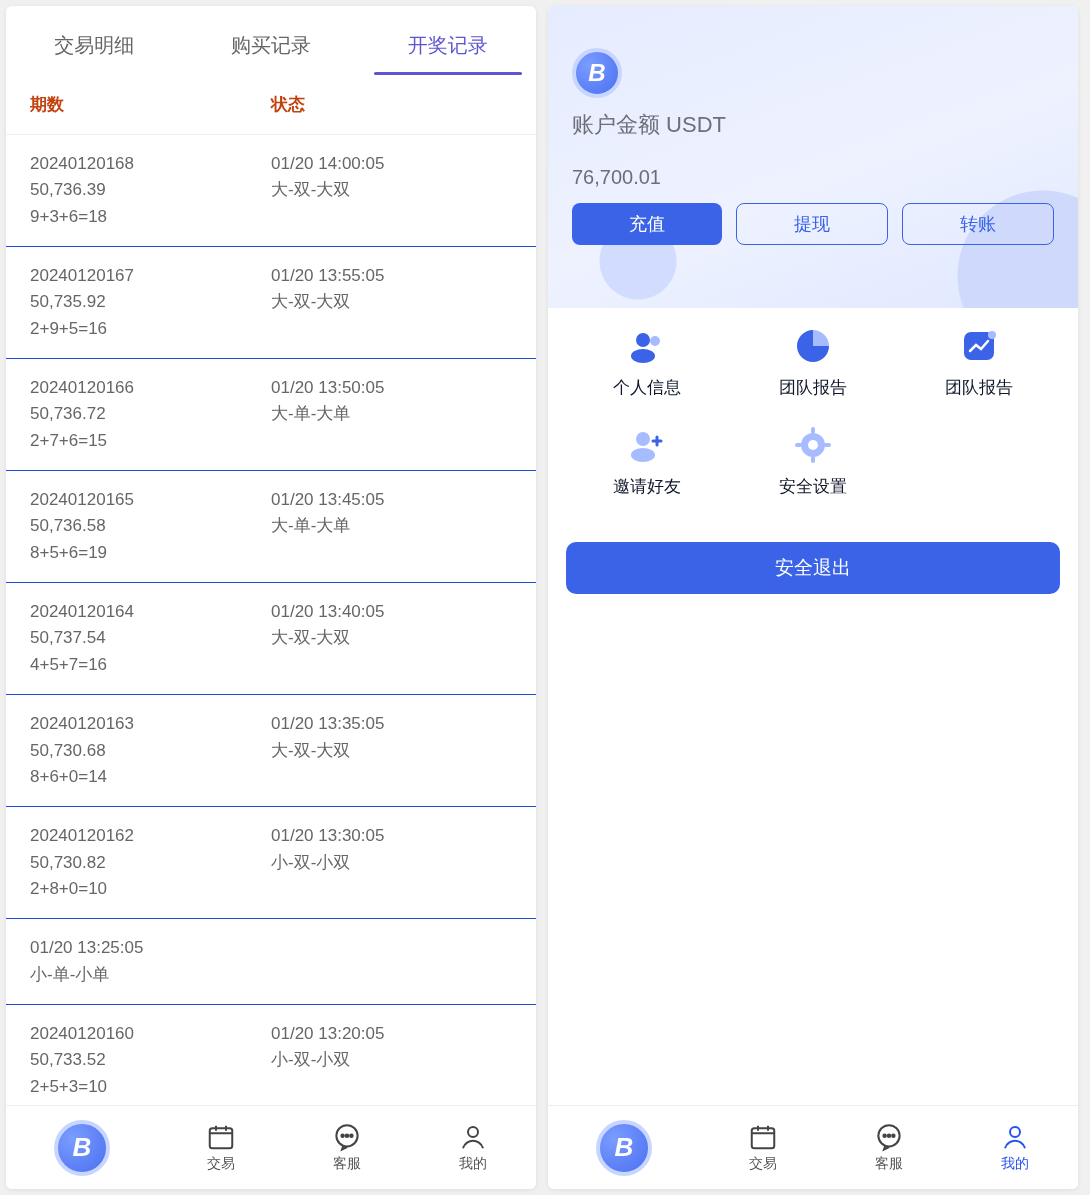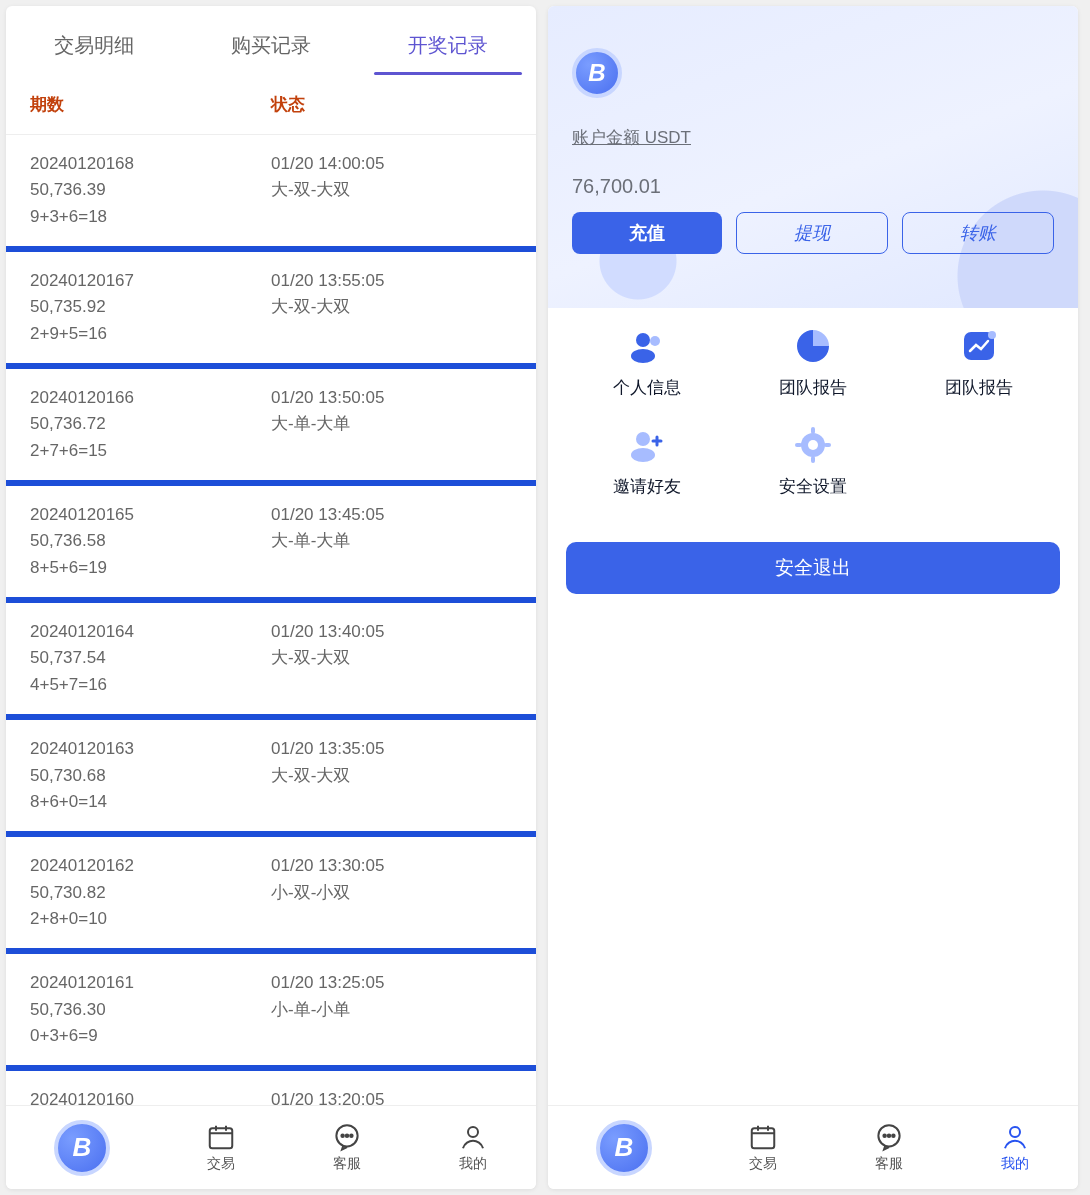"账户金额 USDT" .balance-label { font-size: 17px -> 22px; margin-top: 28px -> 12px; text-decoration: underline -> none }
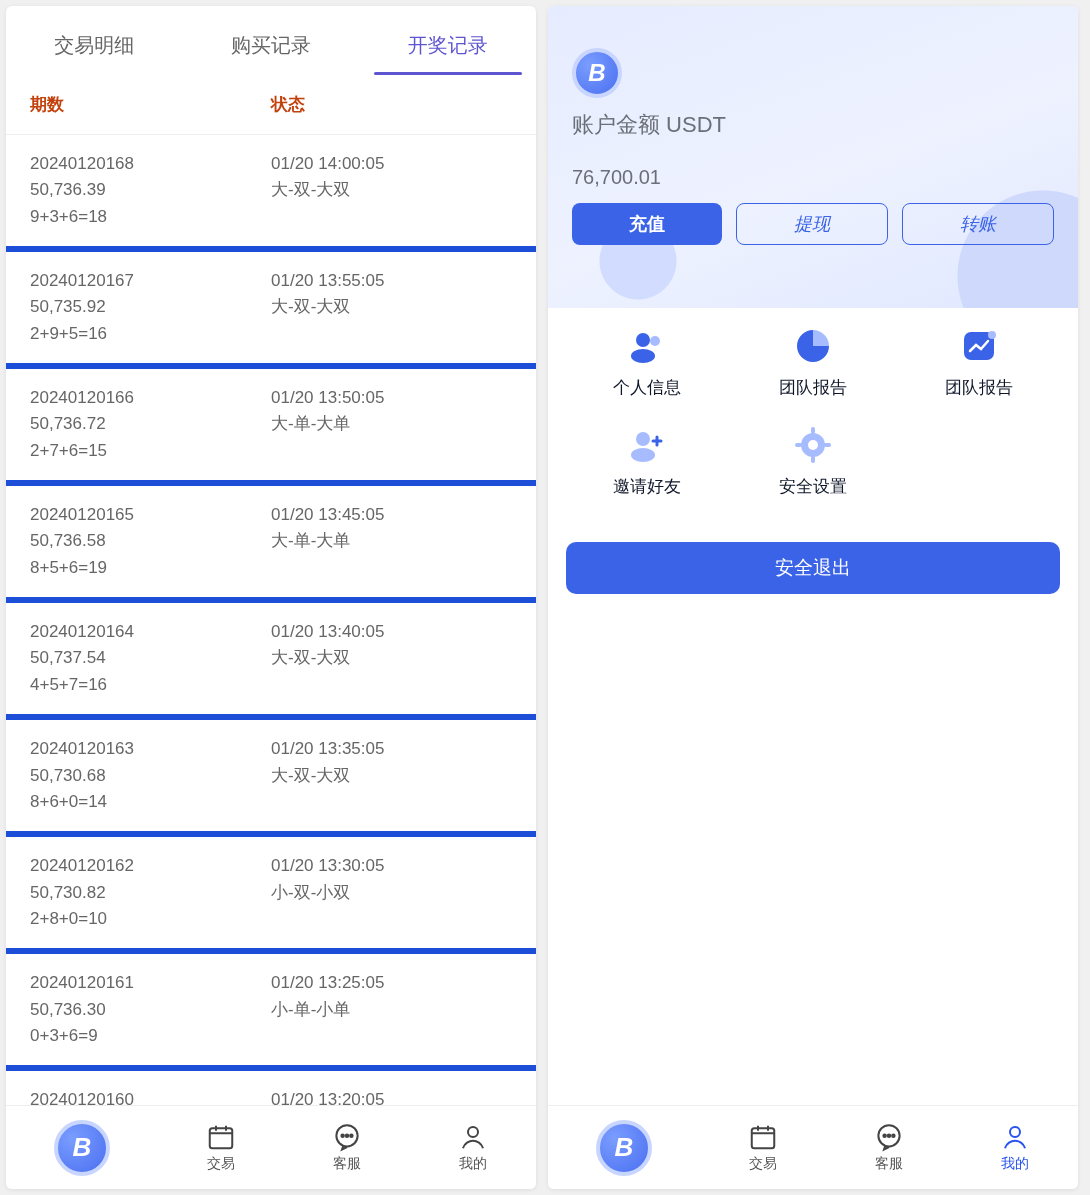"20240120168" .record { border-bottom: 6px solid #1d4ed8 -> 1px solid #1d4ed8 }
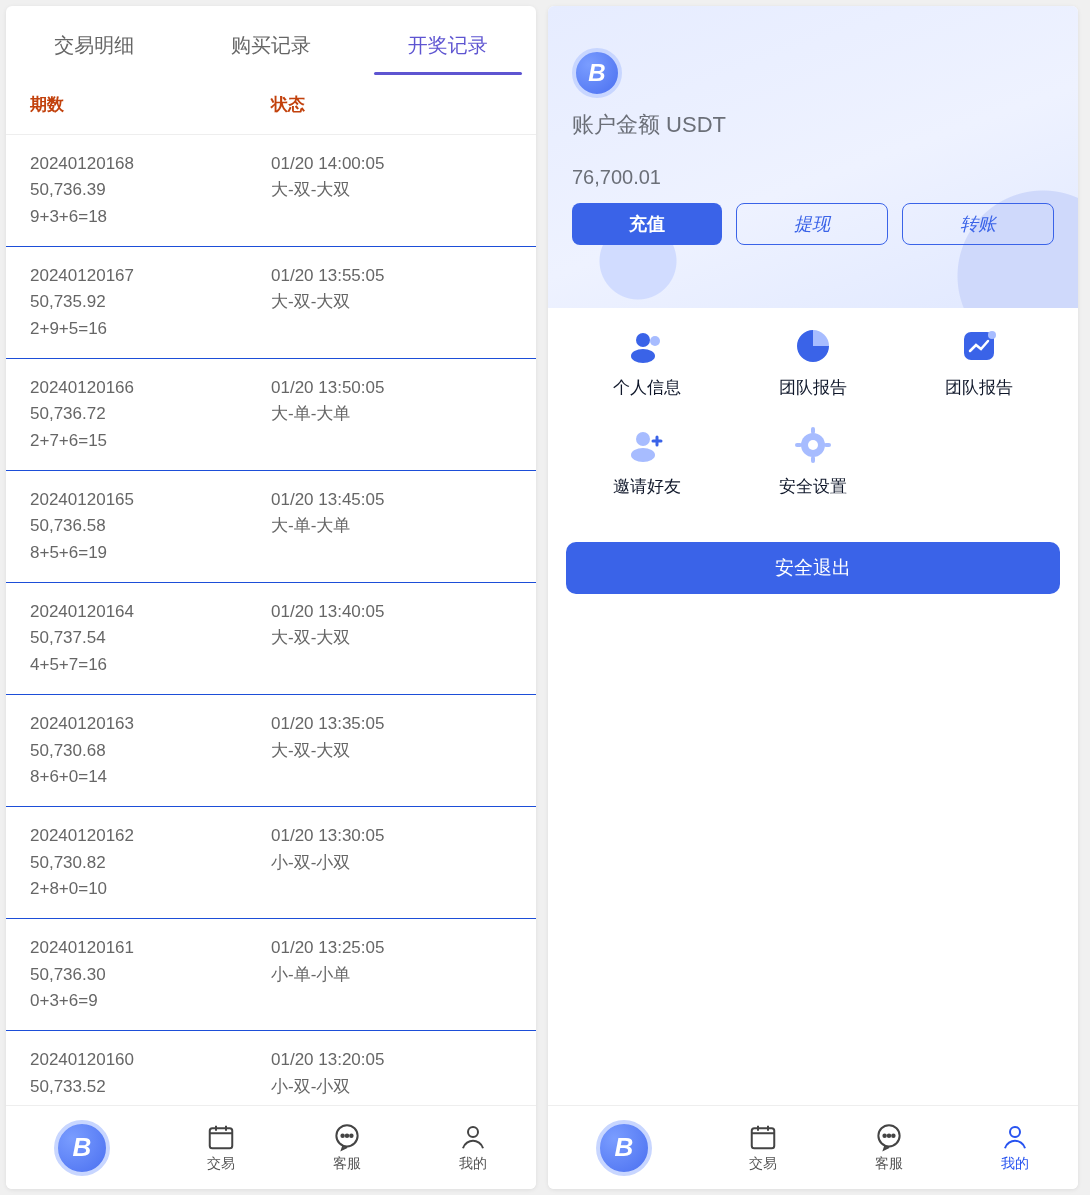"充值" .btn-primary { font-weight: bold -> none }
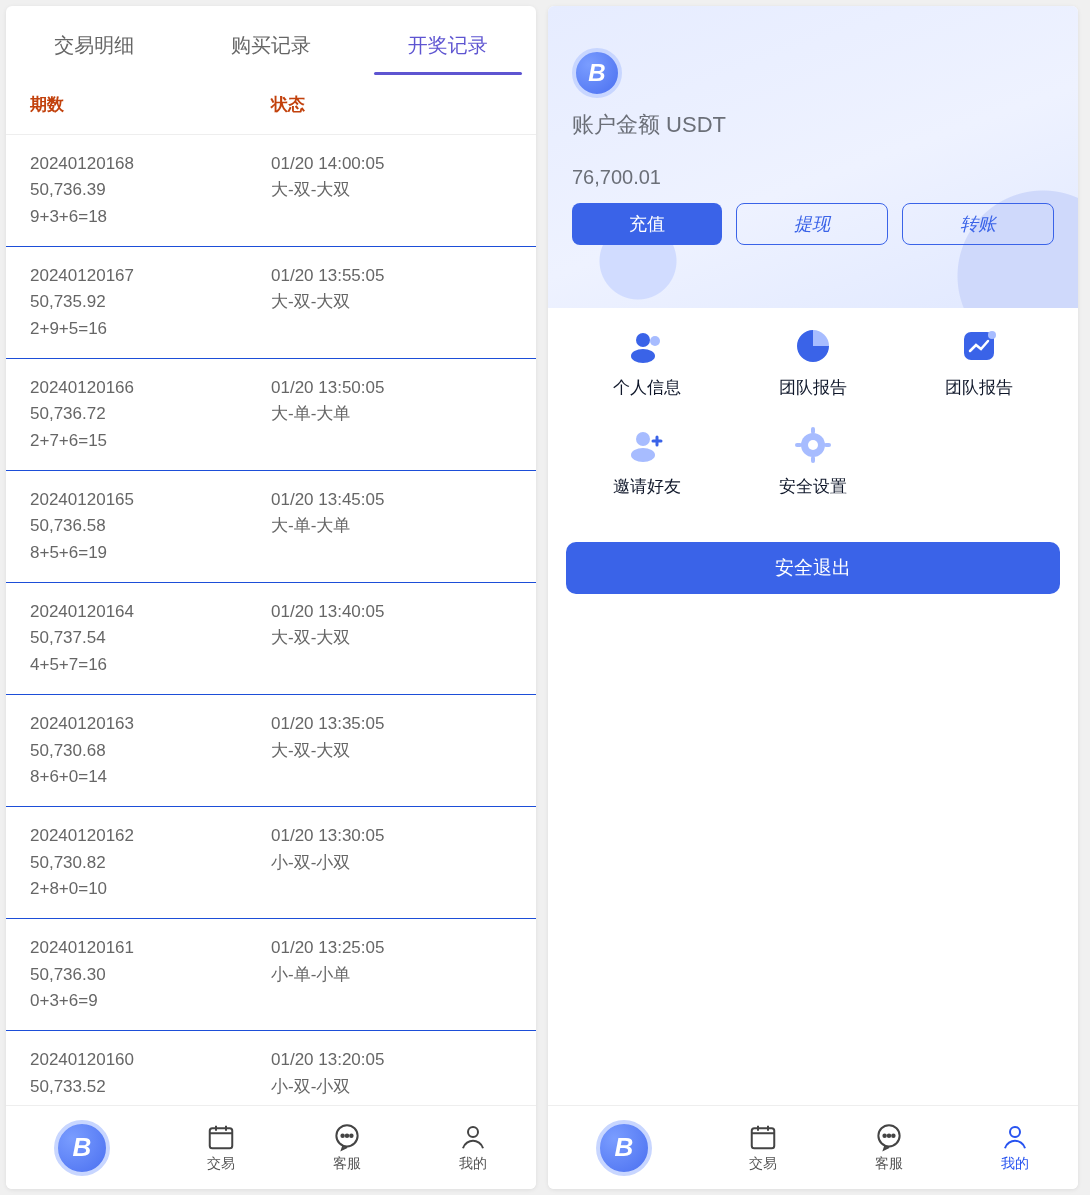"提现" .btn-outline { font-style: italic -> none }
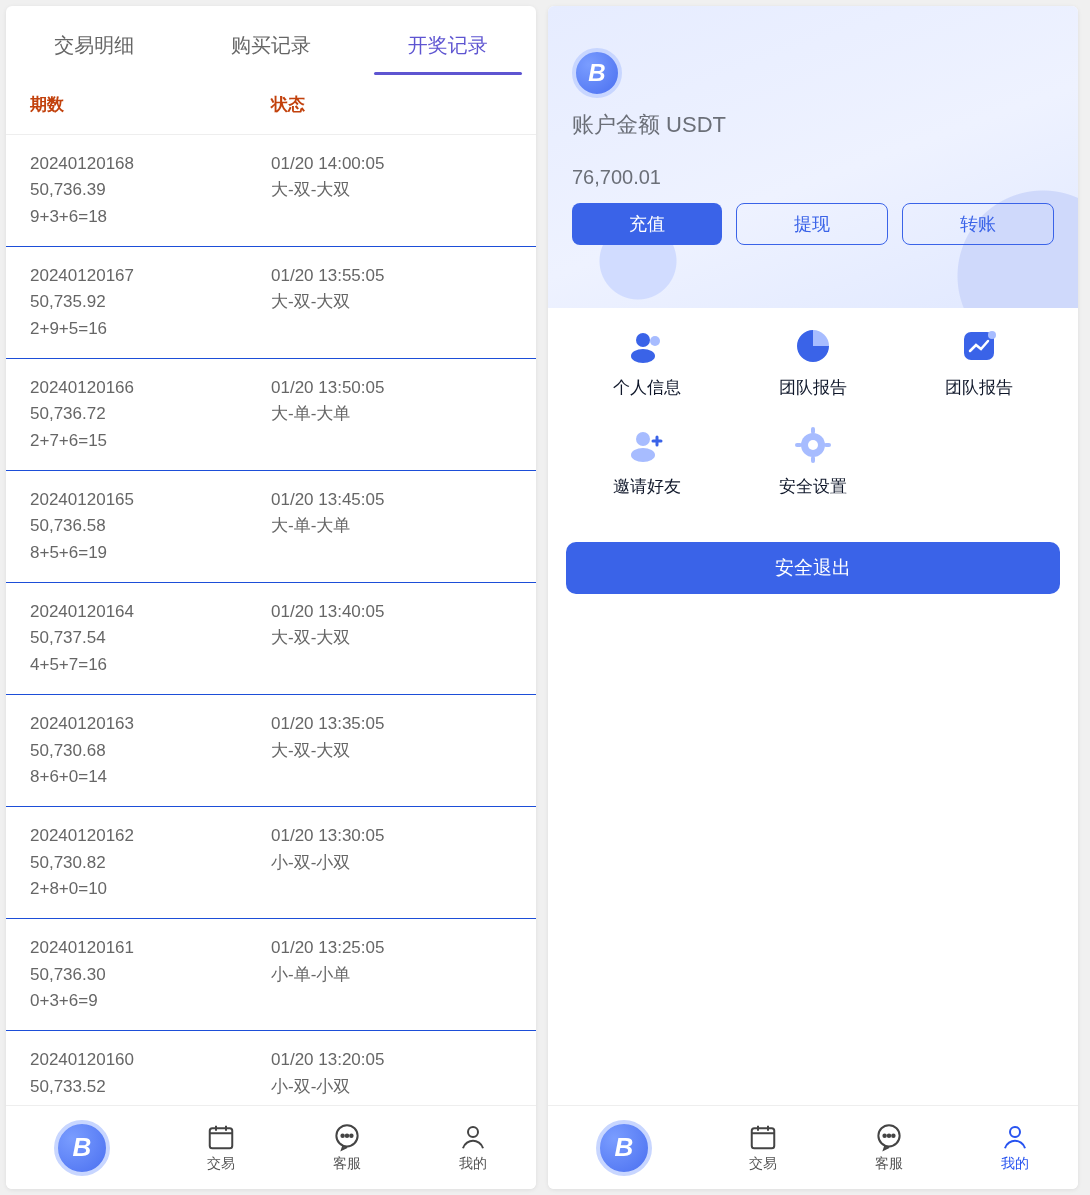"20240120161" div.col-period { html: <div>20240120161<br>50,736.30<br>0+3+6=9</div> -> none }
